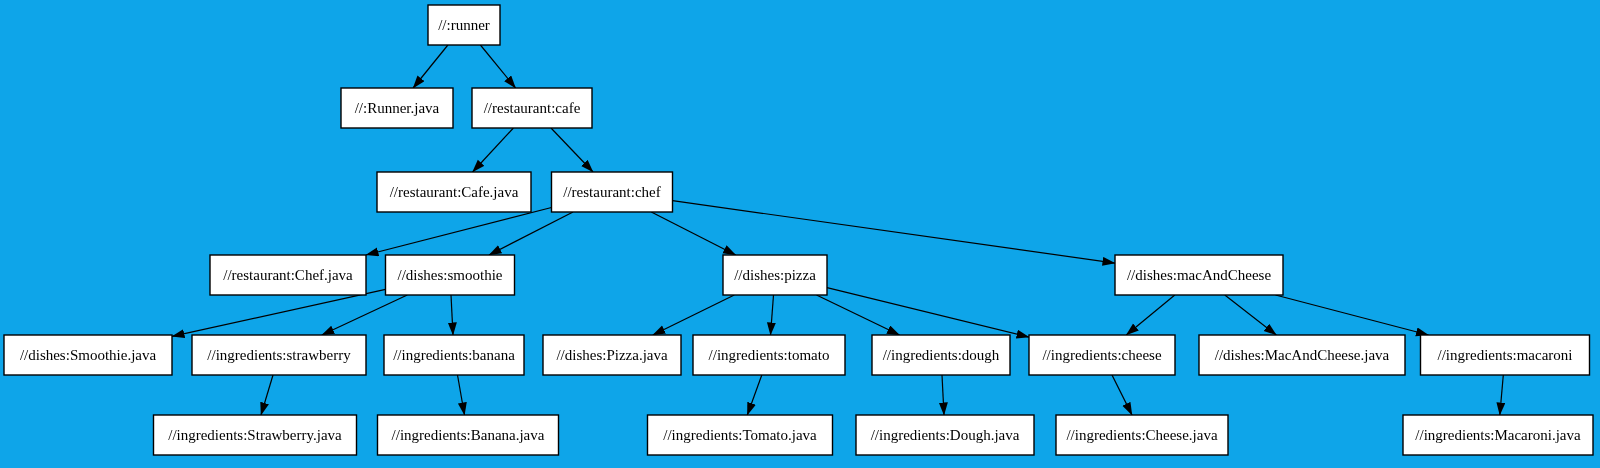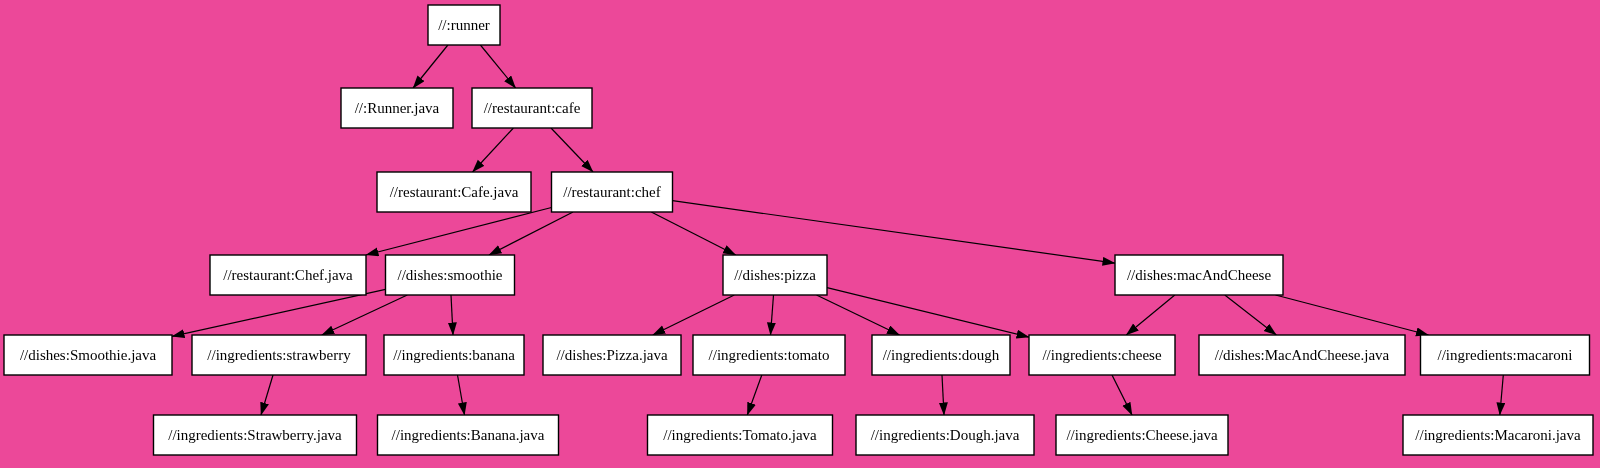"//:runner" #stage { background: #ec4899 -> #0ea5e9 }
